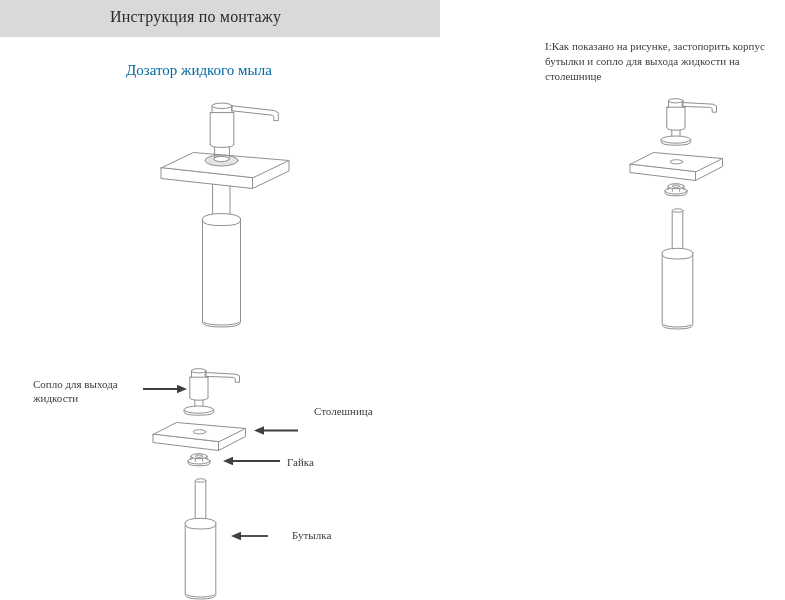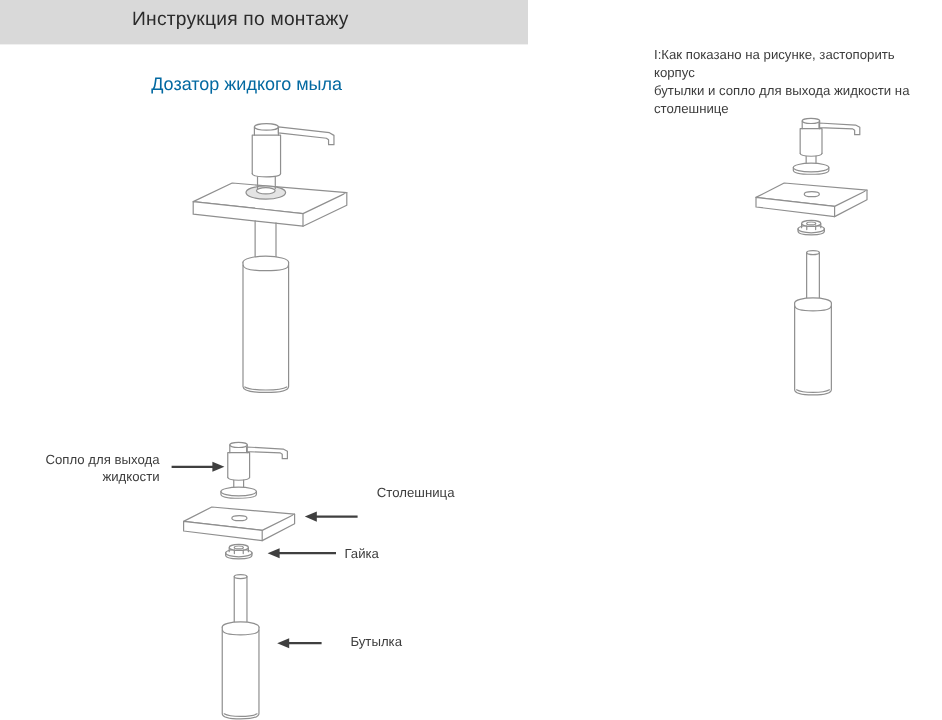"Инструкция по монтажу" .page { font-family: Liberation Sans, sans-serif -> Liberation Serif, serif }
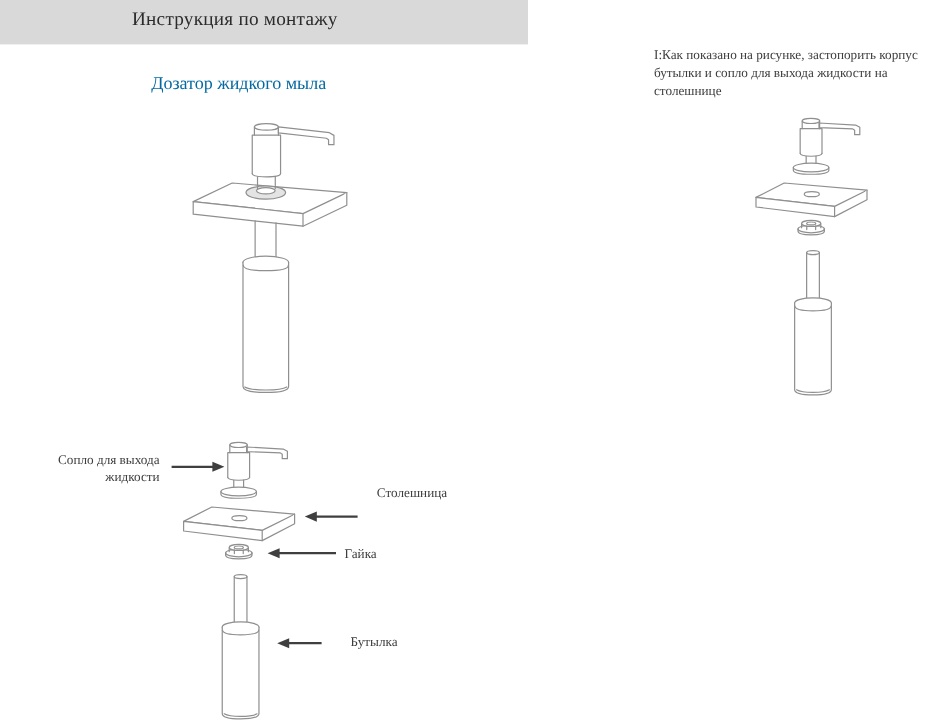"Сопло для выхода жидкости" .label-nozzle { text-align: right -> left }
